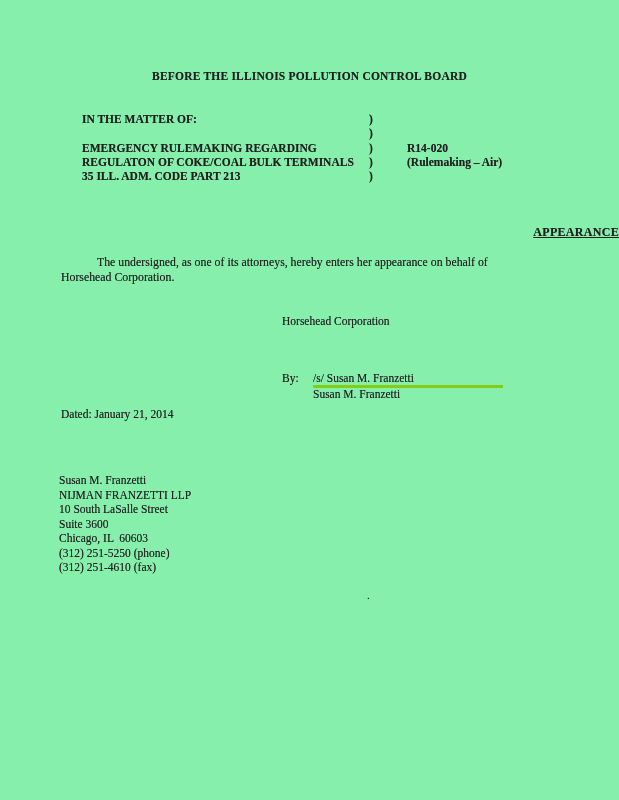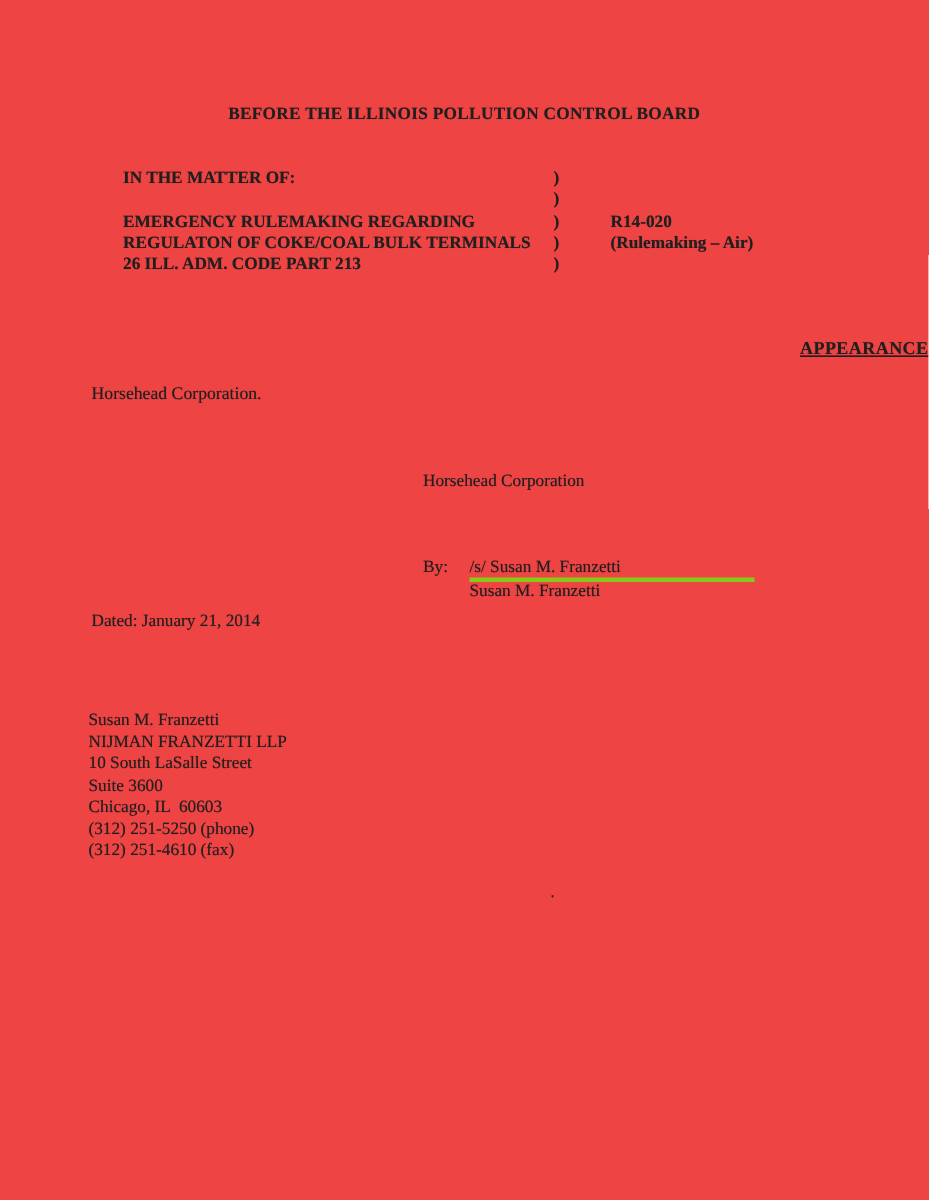"BEFORE THE ILLINOIS POLLUTION CONTROL" .page { background: #ef4444 -> #86efac }
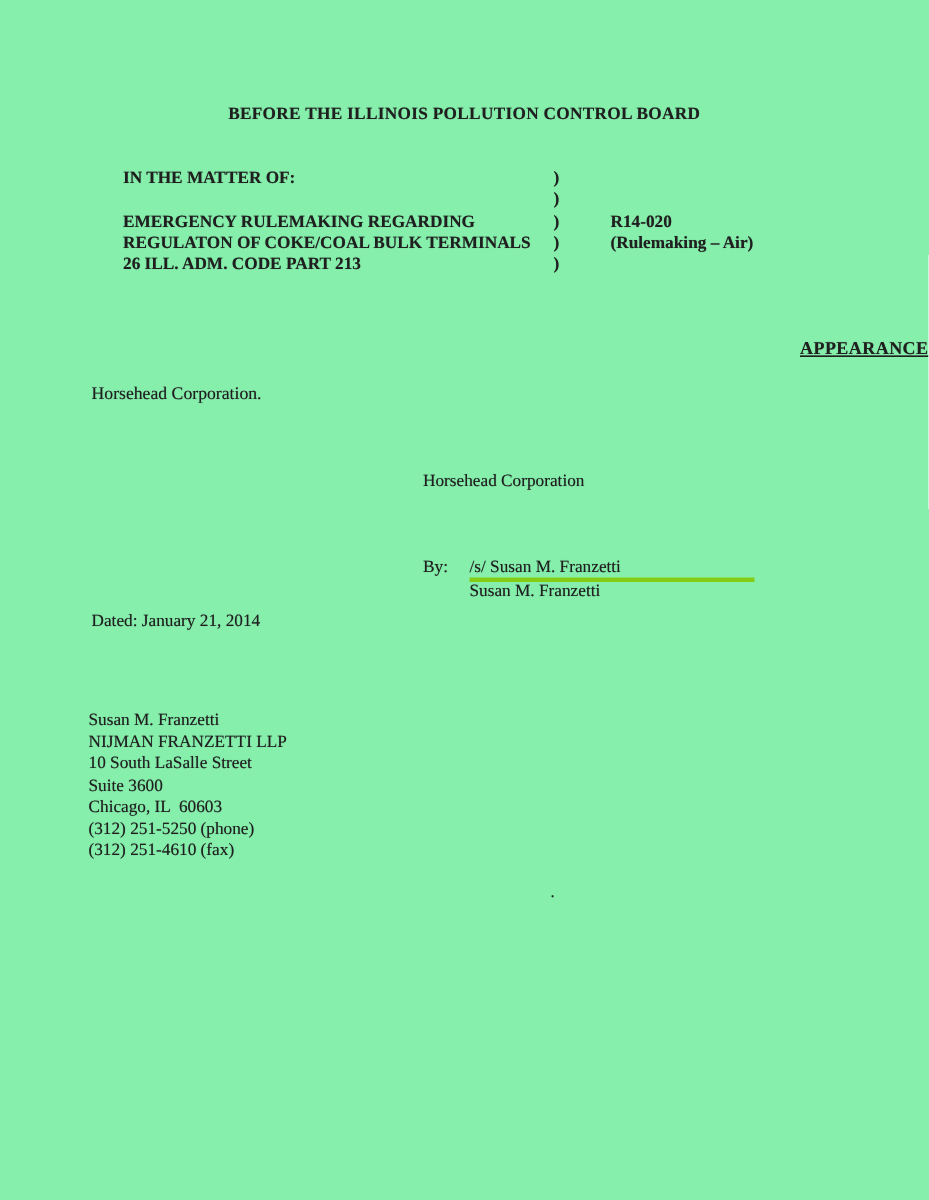"26 ILL. ADM. CODE PART" span.cap-left { text: 26 -> 35 }
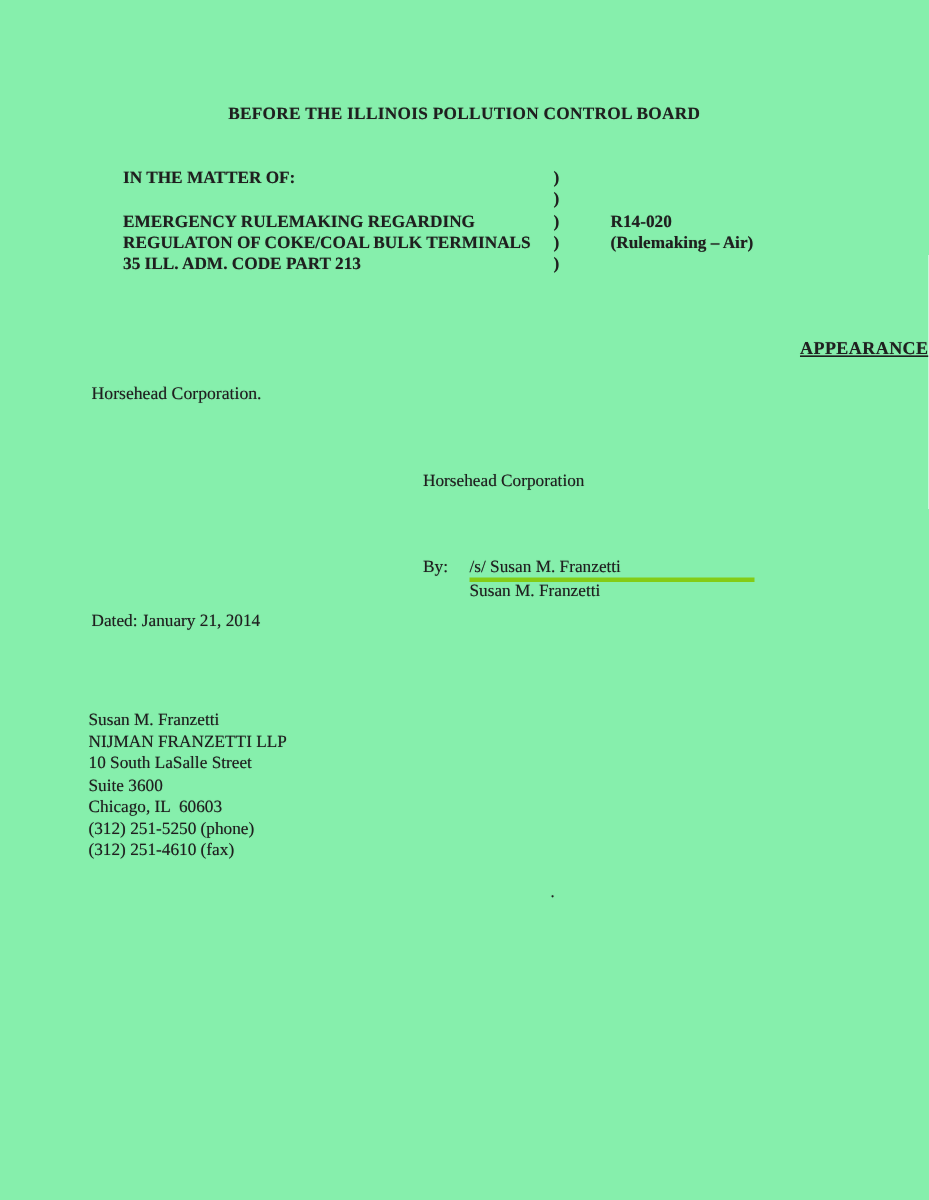"The undersigned, as one of" div.body-line-1 { html: none -> <div>The undersigned, as one of its attorneys, hereby enters her appearance on behalf of</div> }
